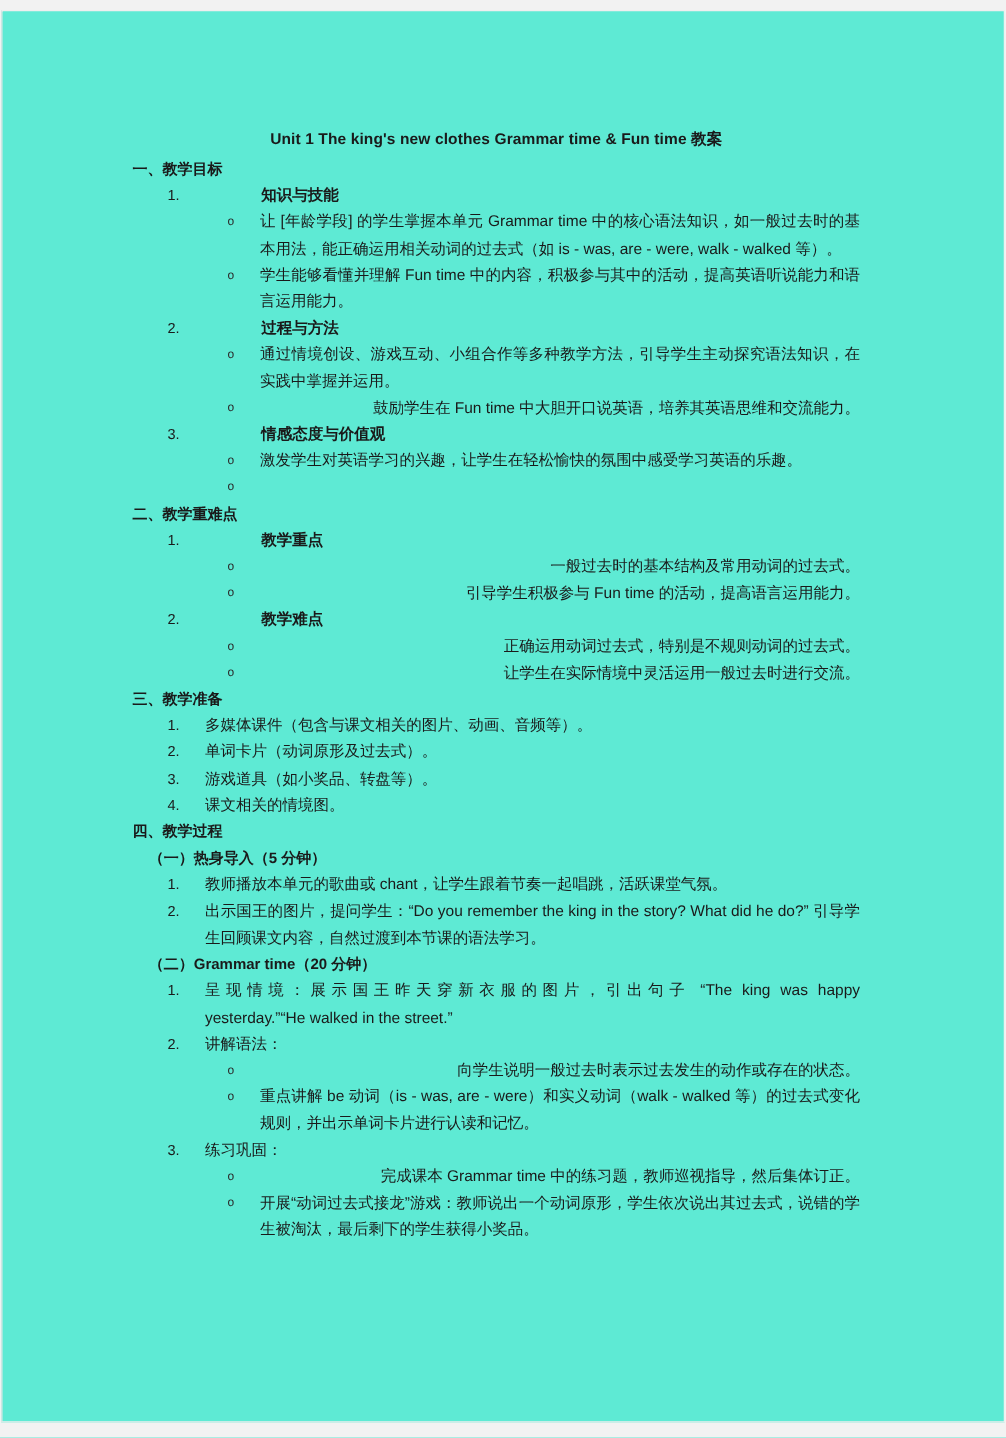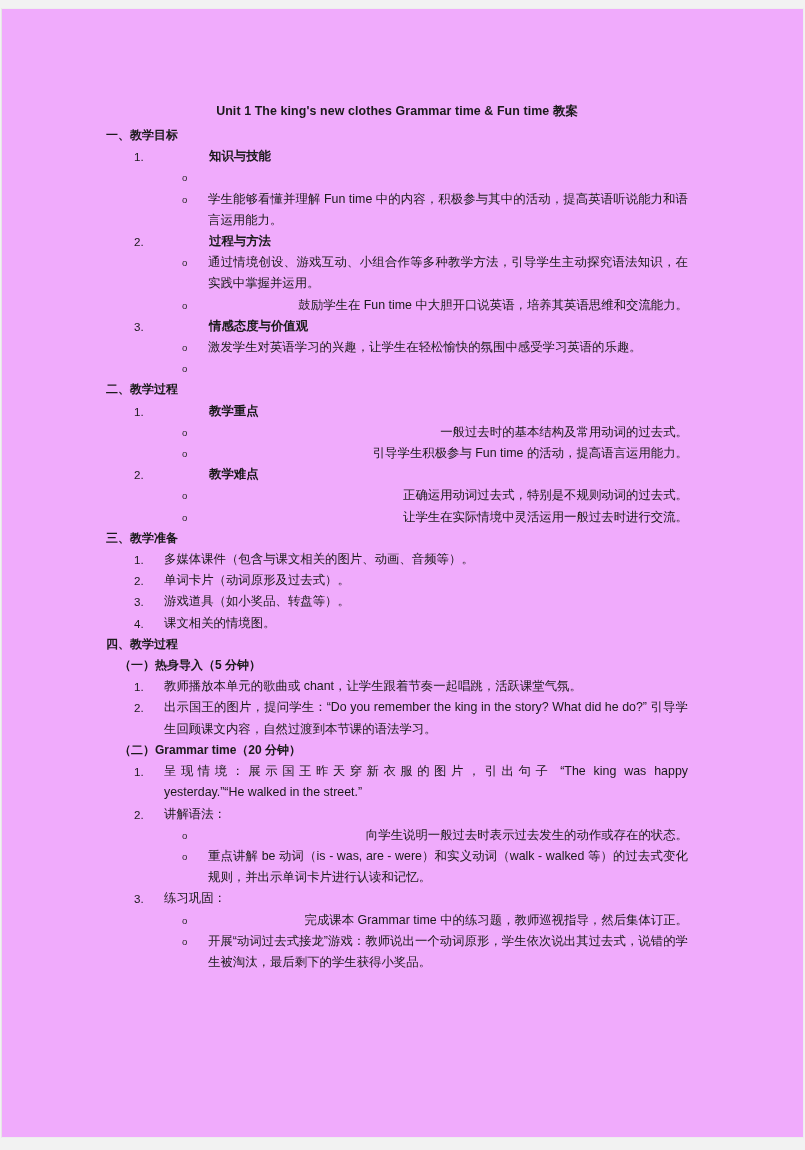"Unit 1 The king's new" .page { background: #f0abfc -> #5eead4 }
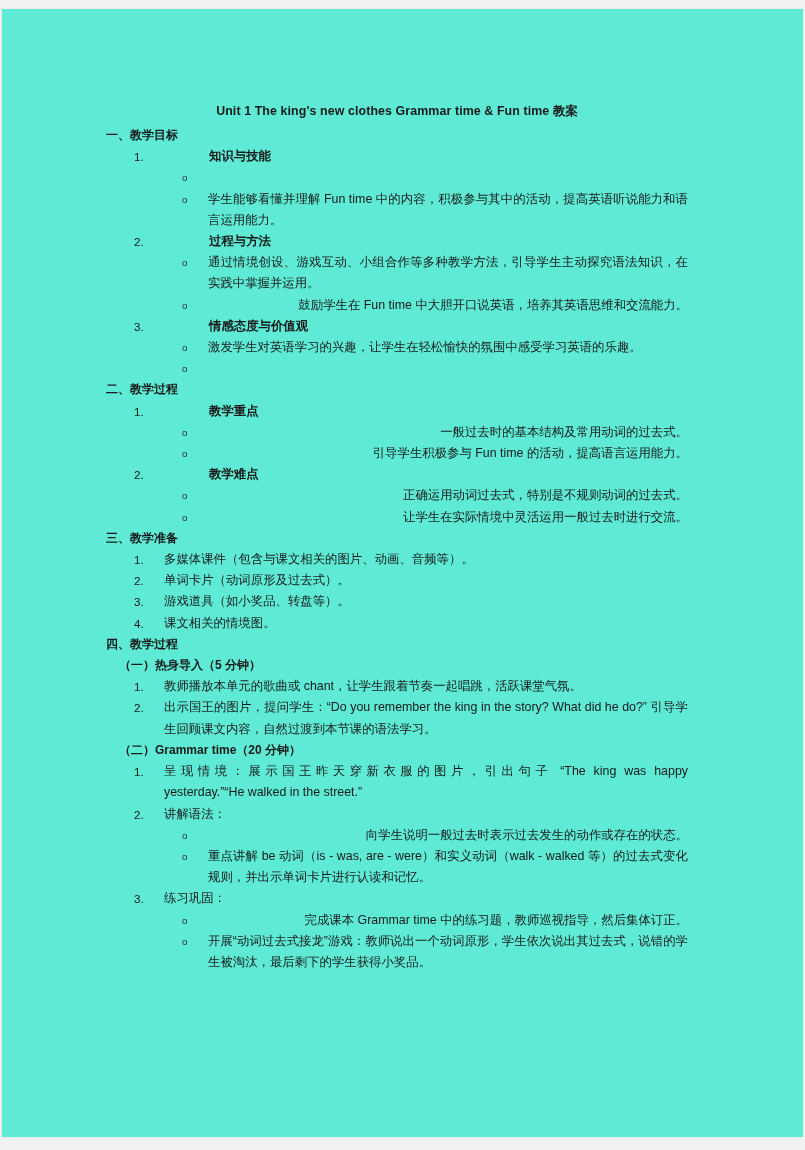"让 [年龄学段] 的学生掌握本单元 Grammar time" span.txt { html: none -> <span>让 [年龄学段] 的学生掌握本单元 Grammar time 中的核心语法知识，如一般过去时的基本用法，能正确运用相关动词的过去式（如 is - was, are - were, walk - walked 等）。</span> }
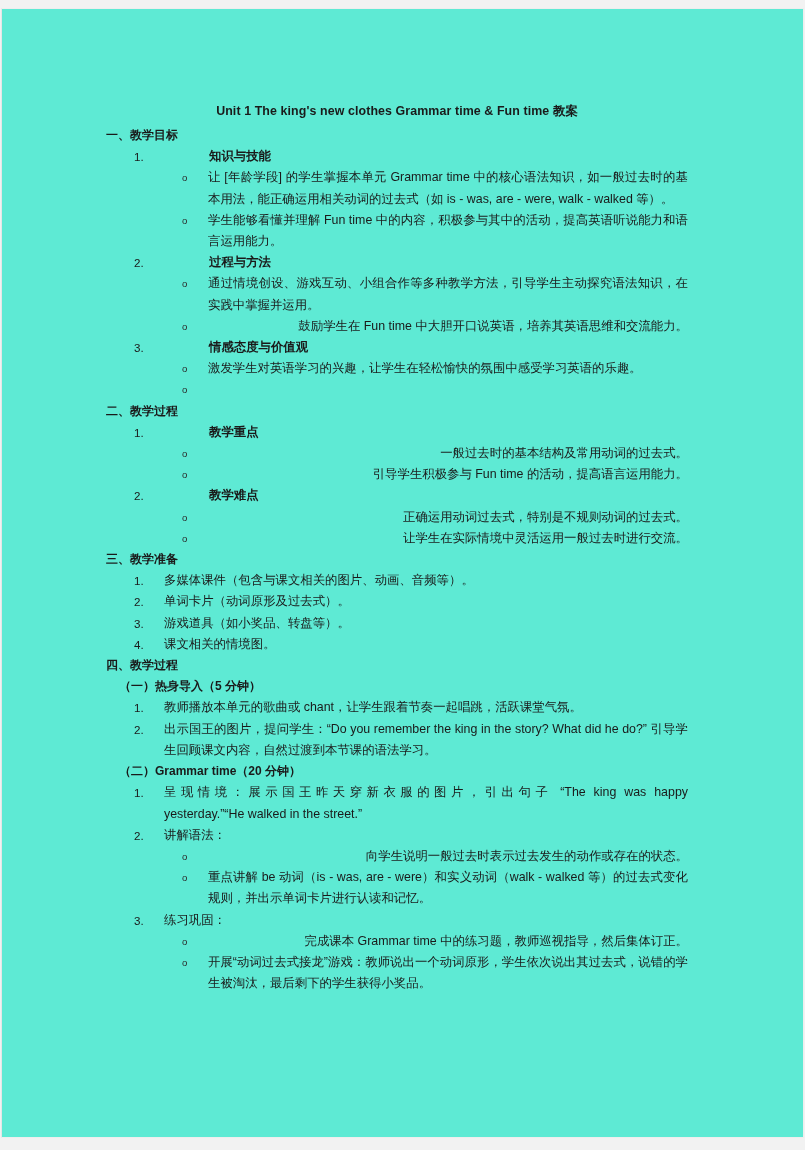"二、教学过程" div.h1cn { text: 过程 -> 重难点 }
